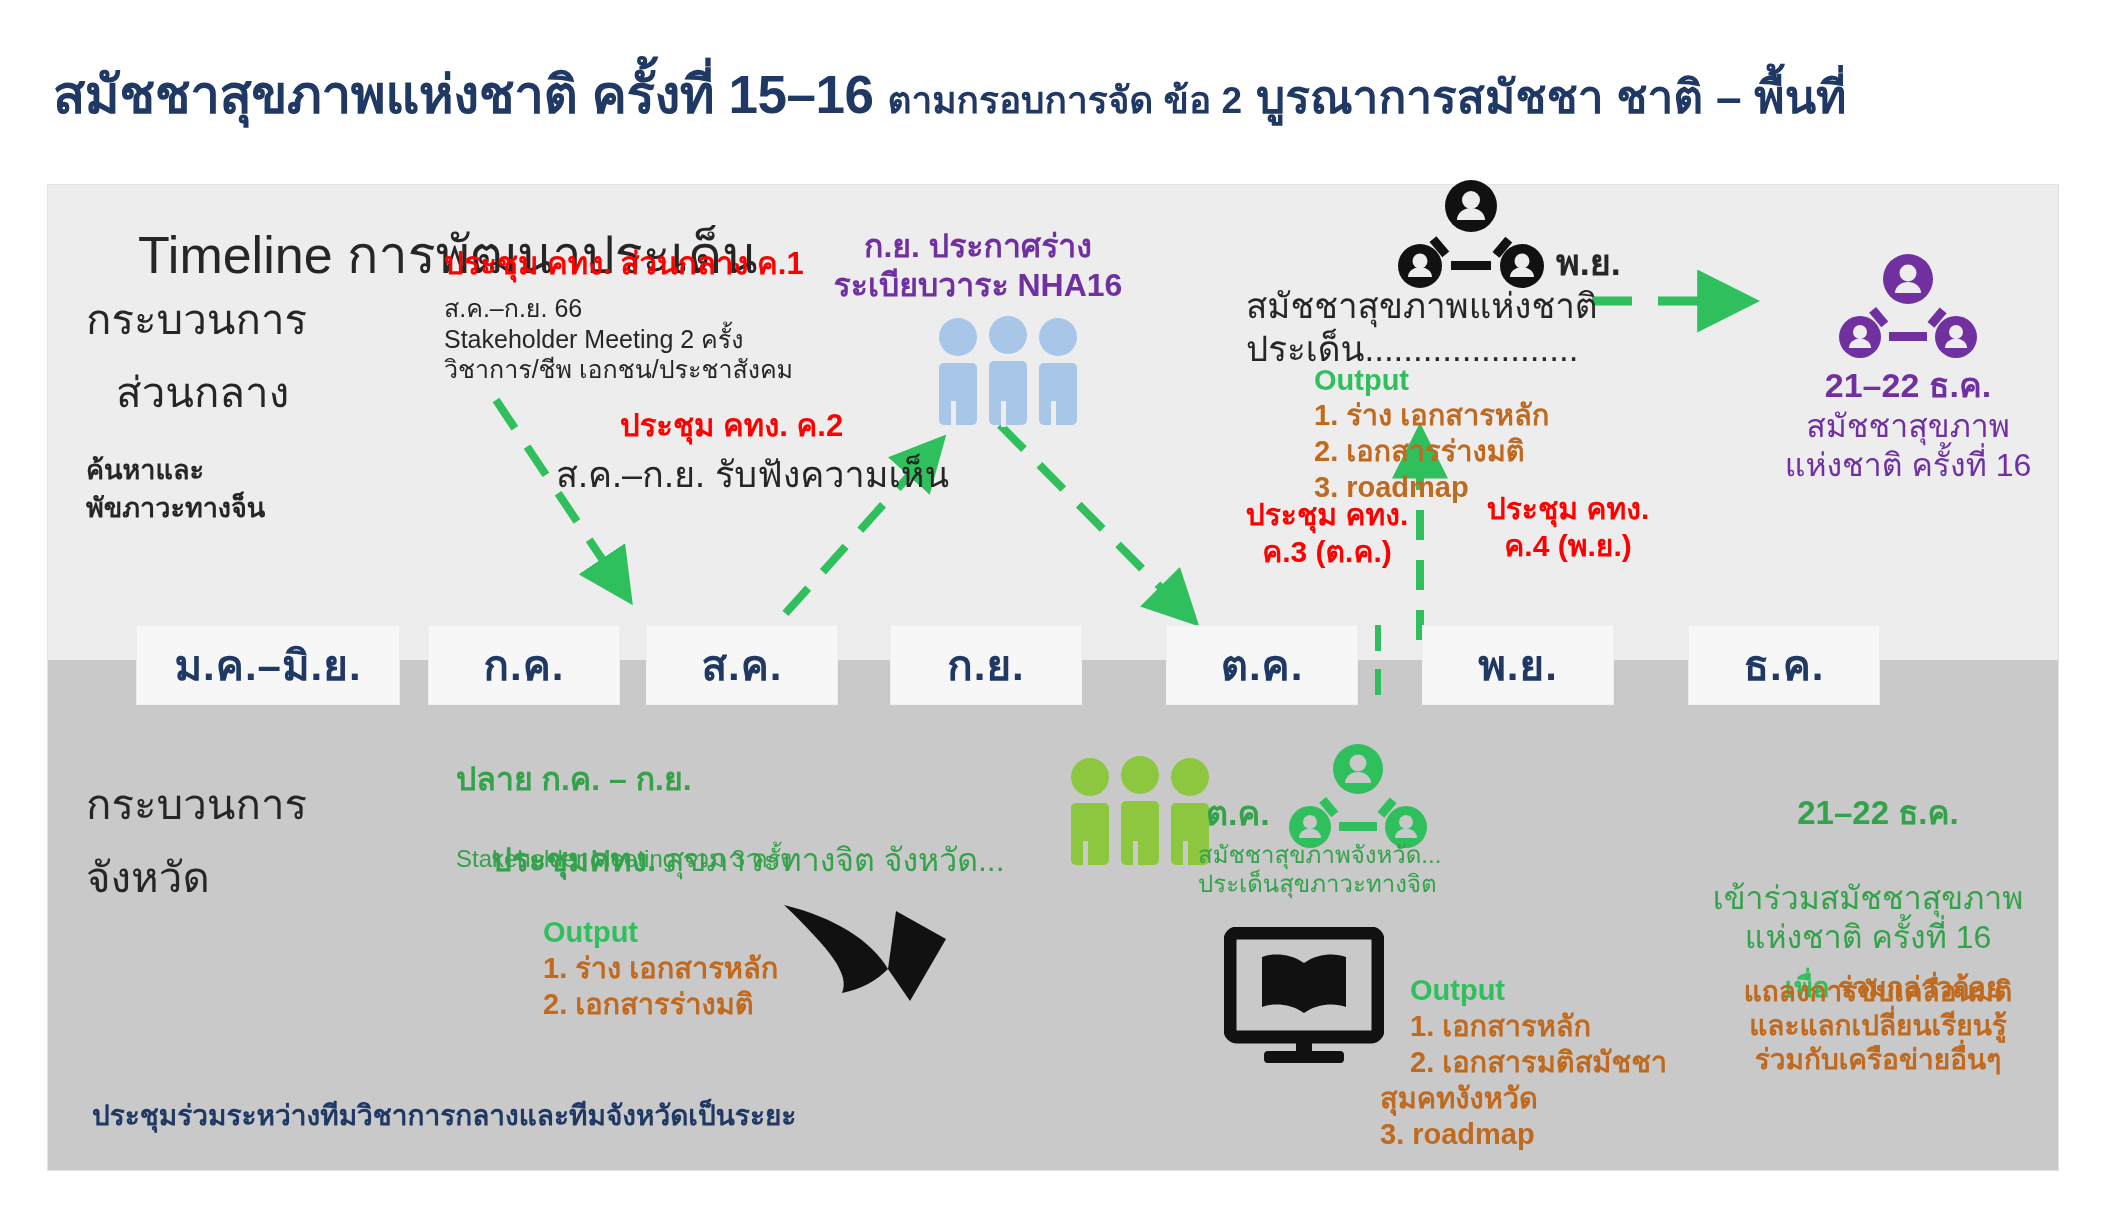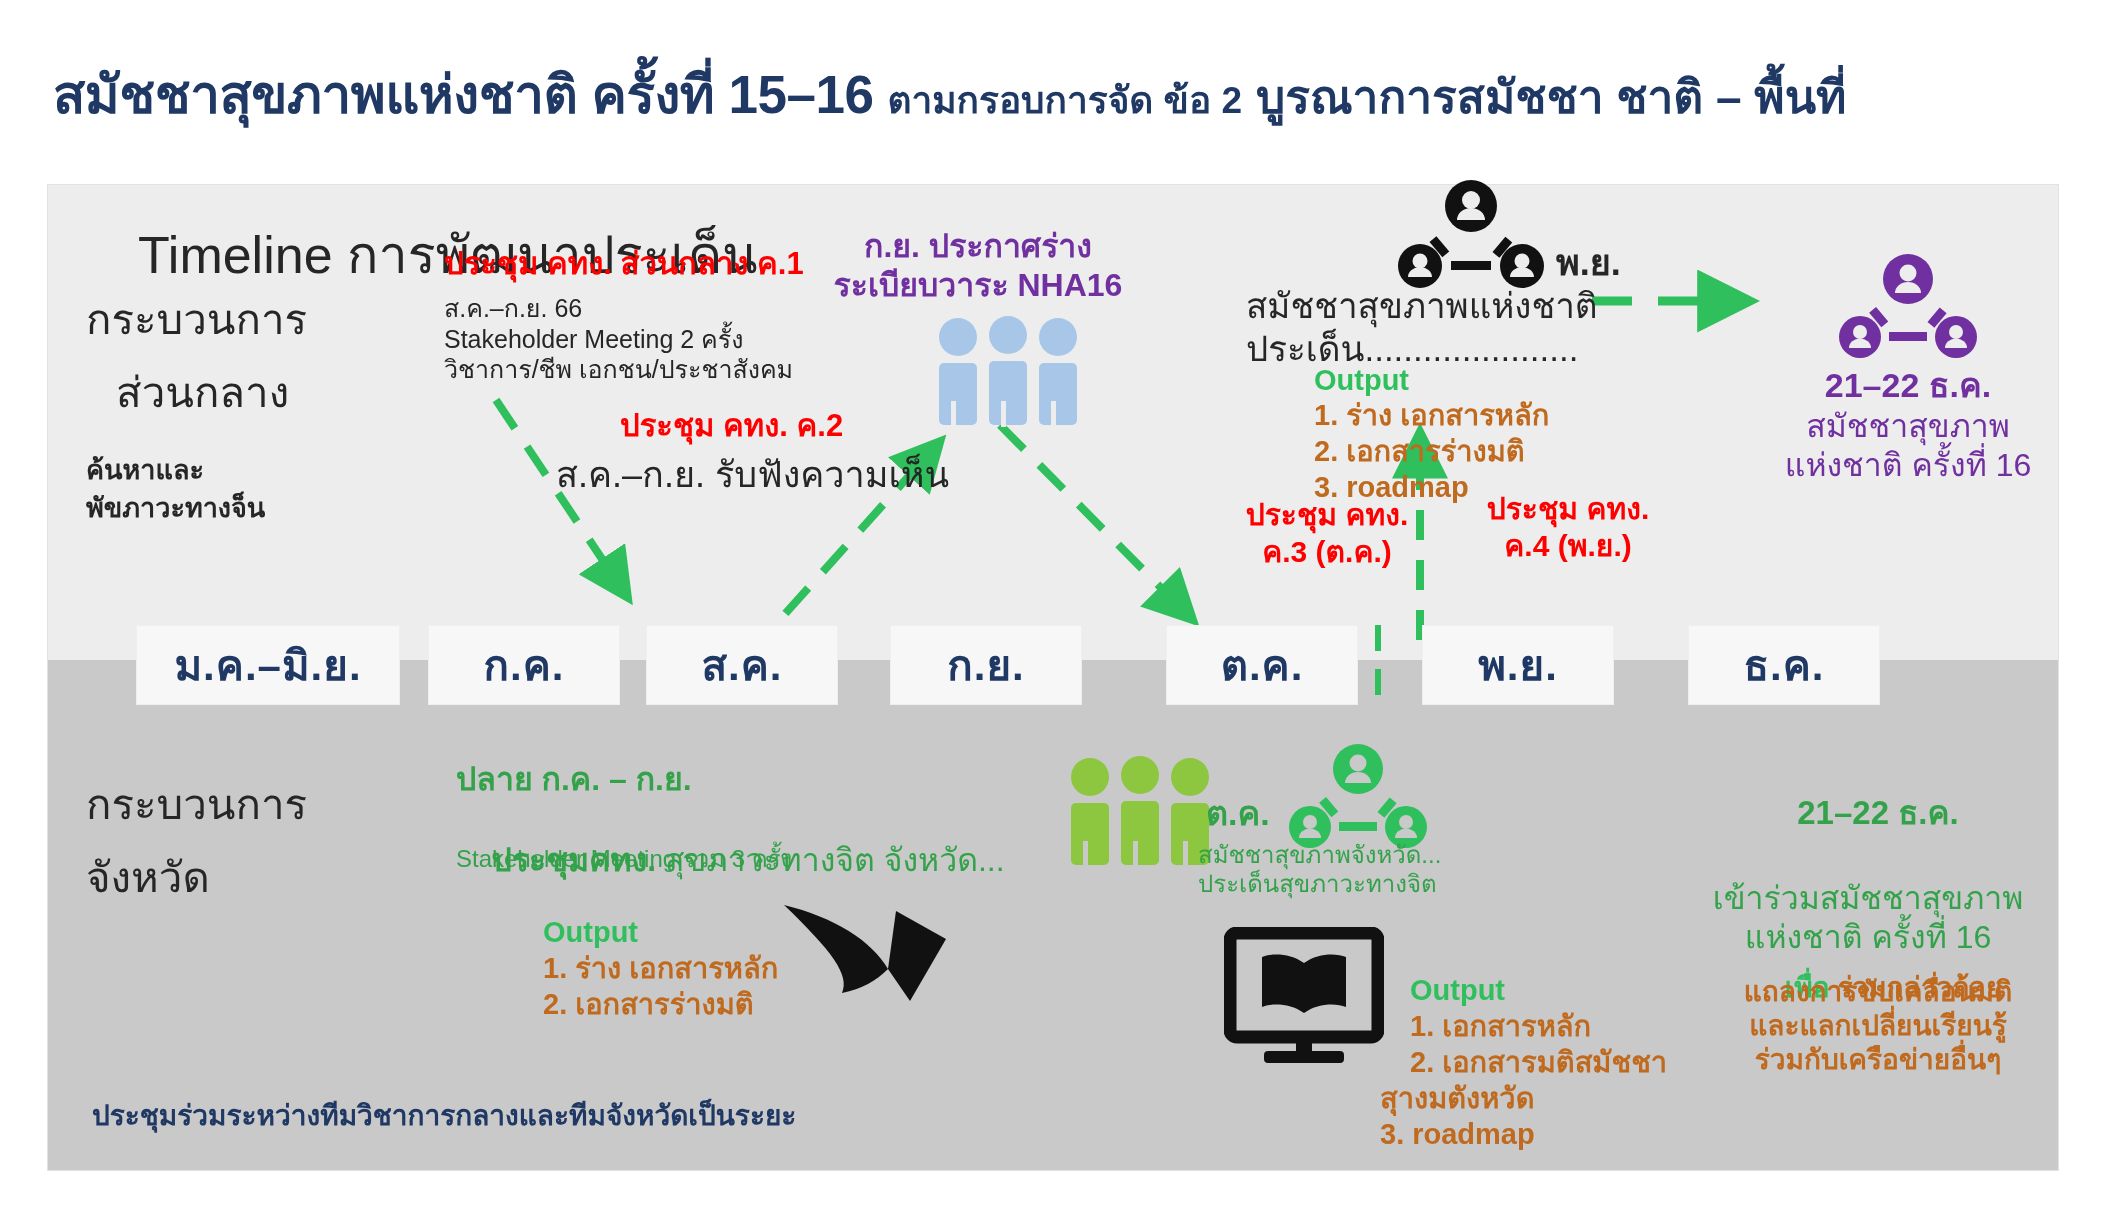"สุางมตังหวัด" div.tb { text: สุางมตังหวัด -> สุมคทงังหวัด }
